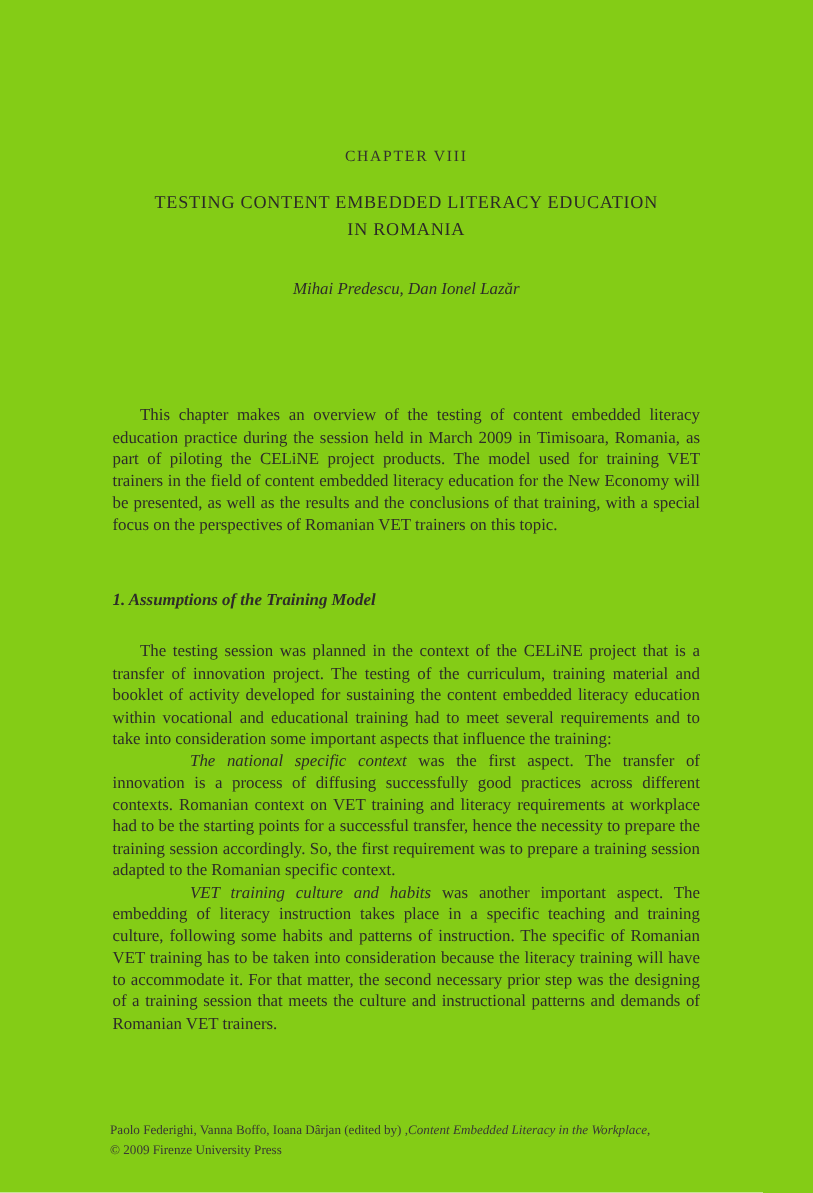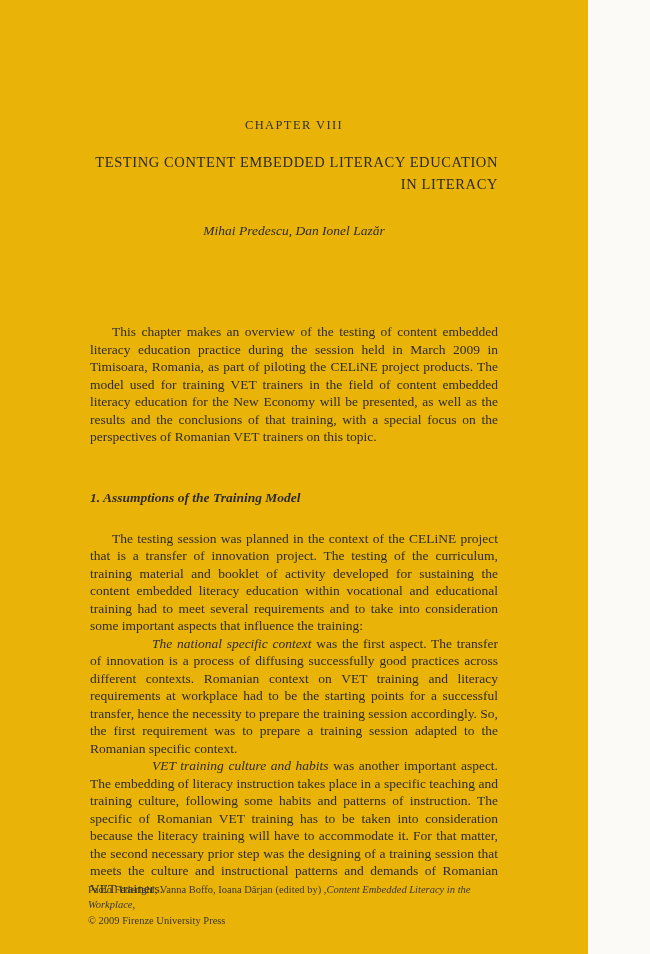"CHAPTER VIII" .page { background: #eab308 -> #84cc16; width: 588px -> 650px }
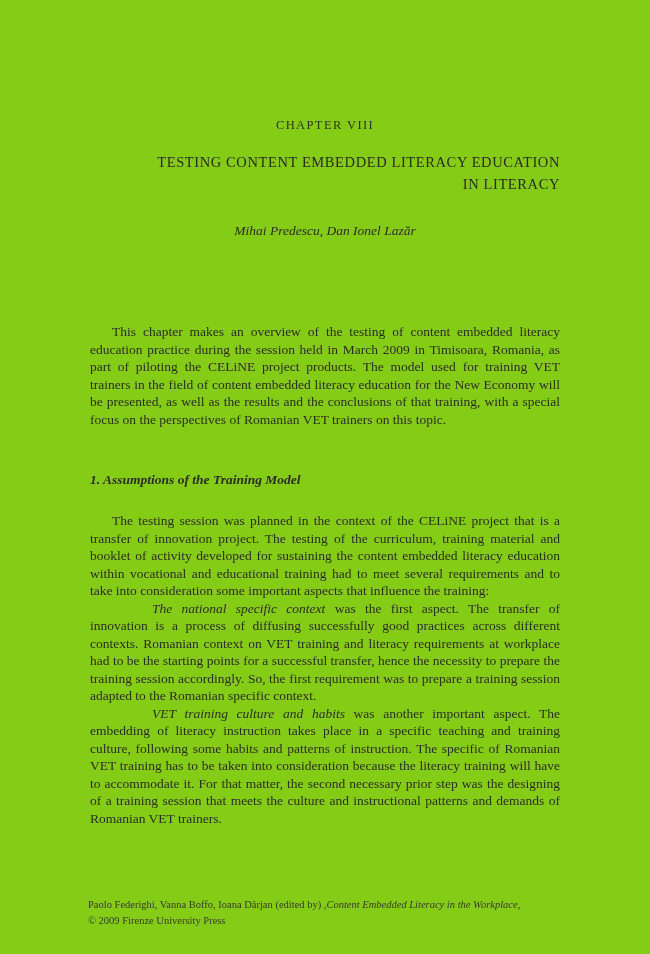"TESTING CONTENT EMBEDDED LITERACY" .title { text-align: right -> center }
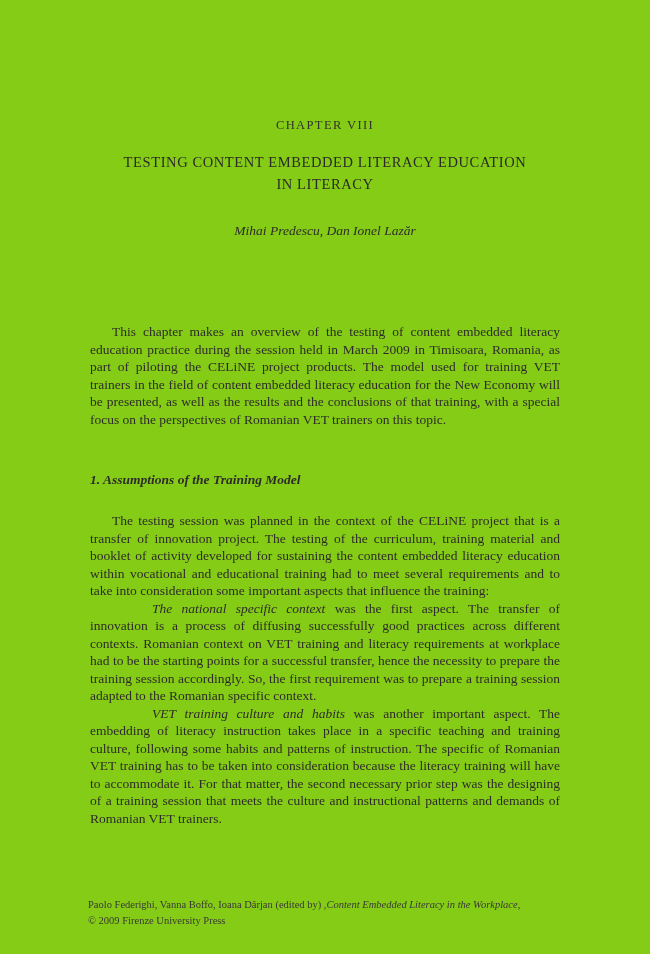"IN LITERACY" span.title-line { text: LITERACY -> ROMANIA }
